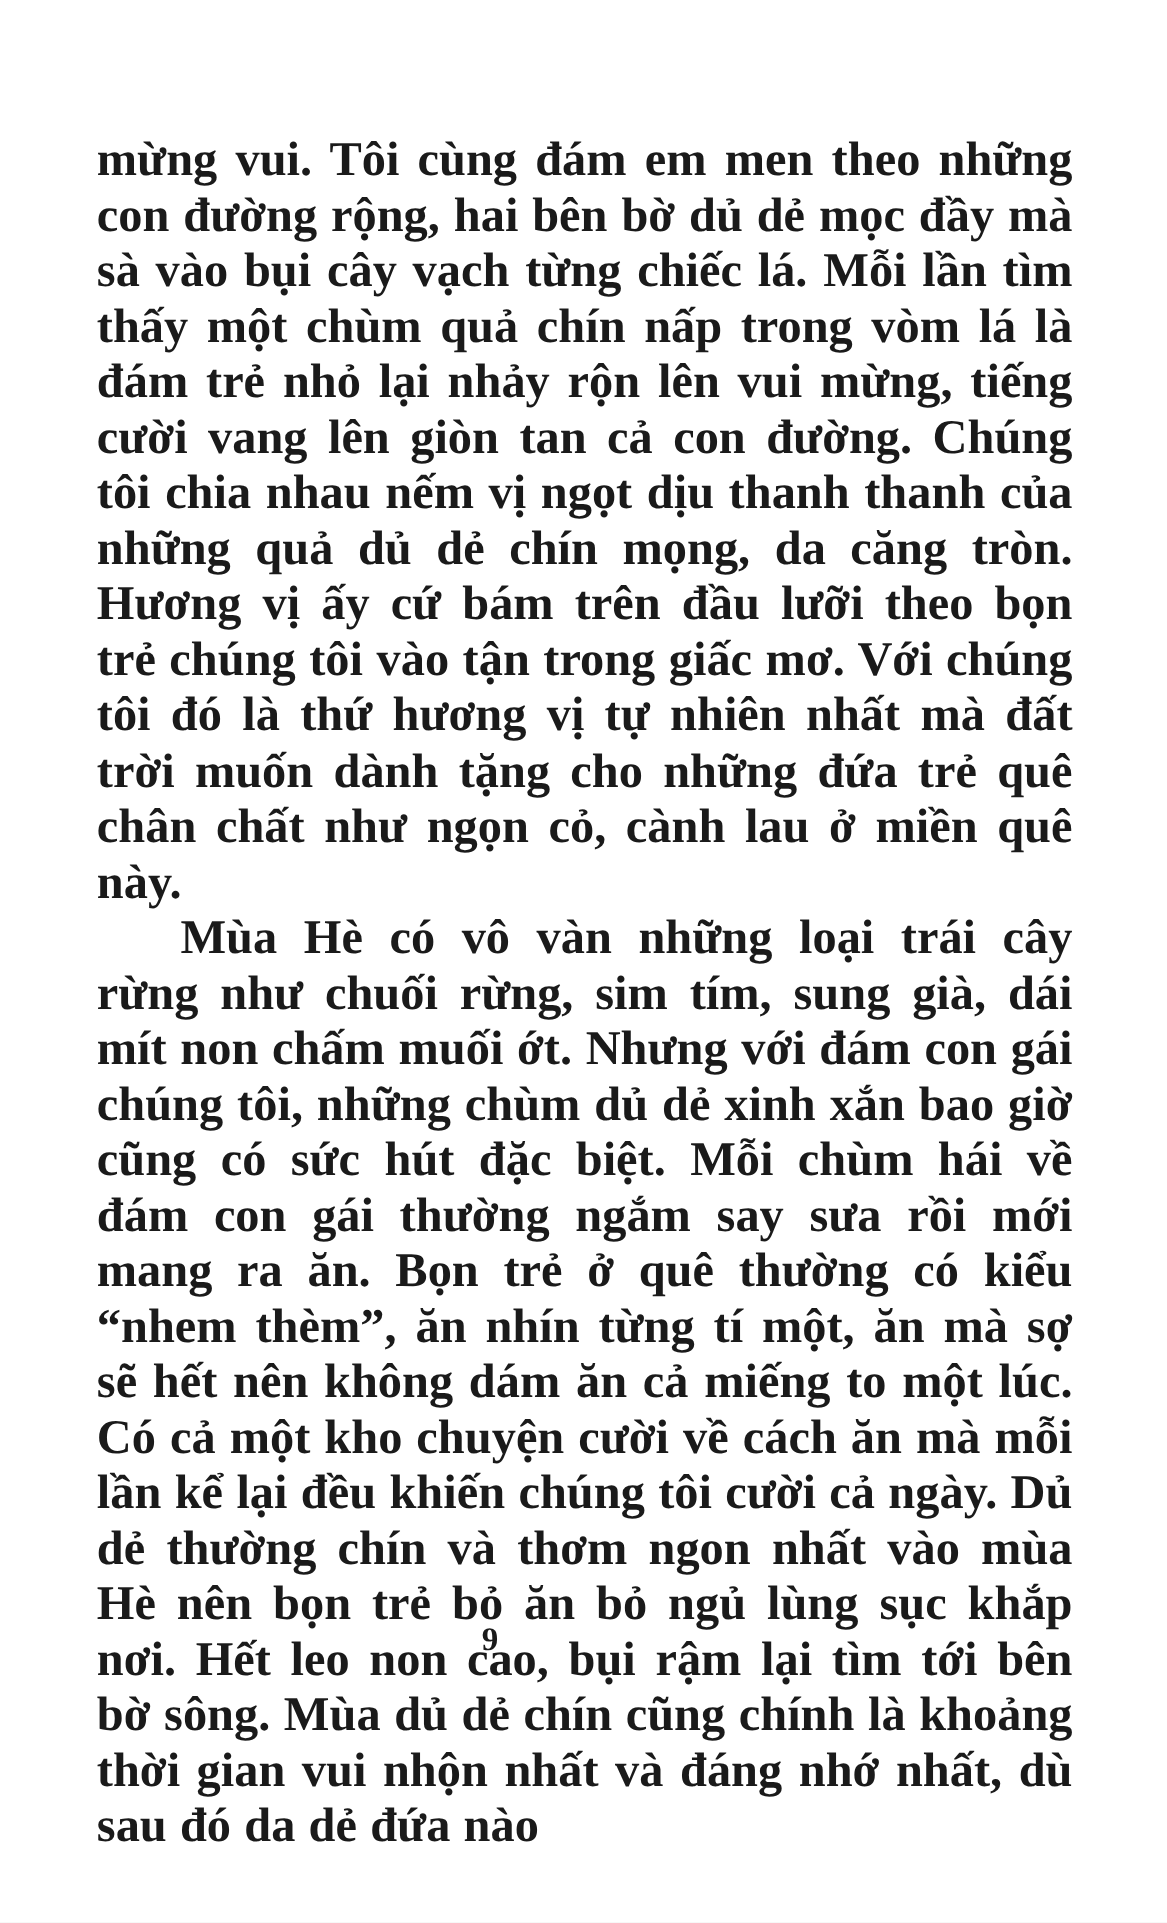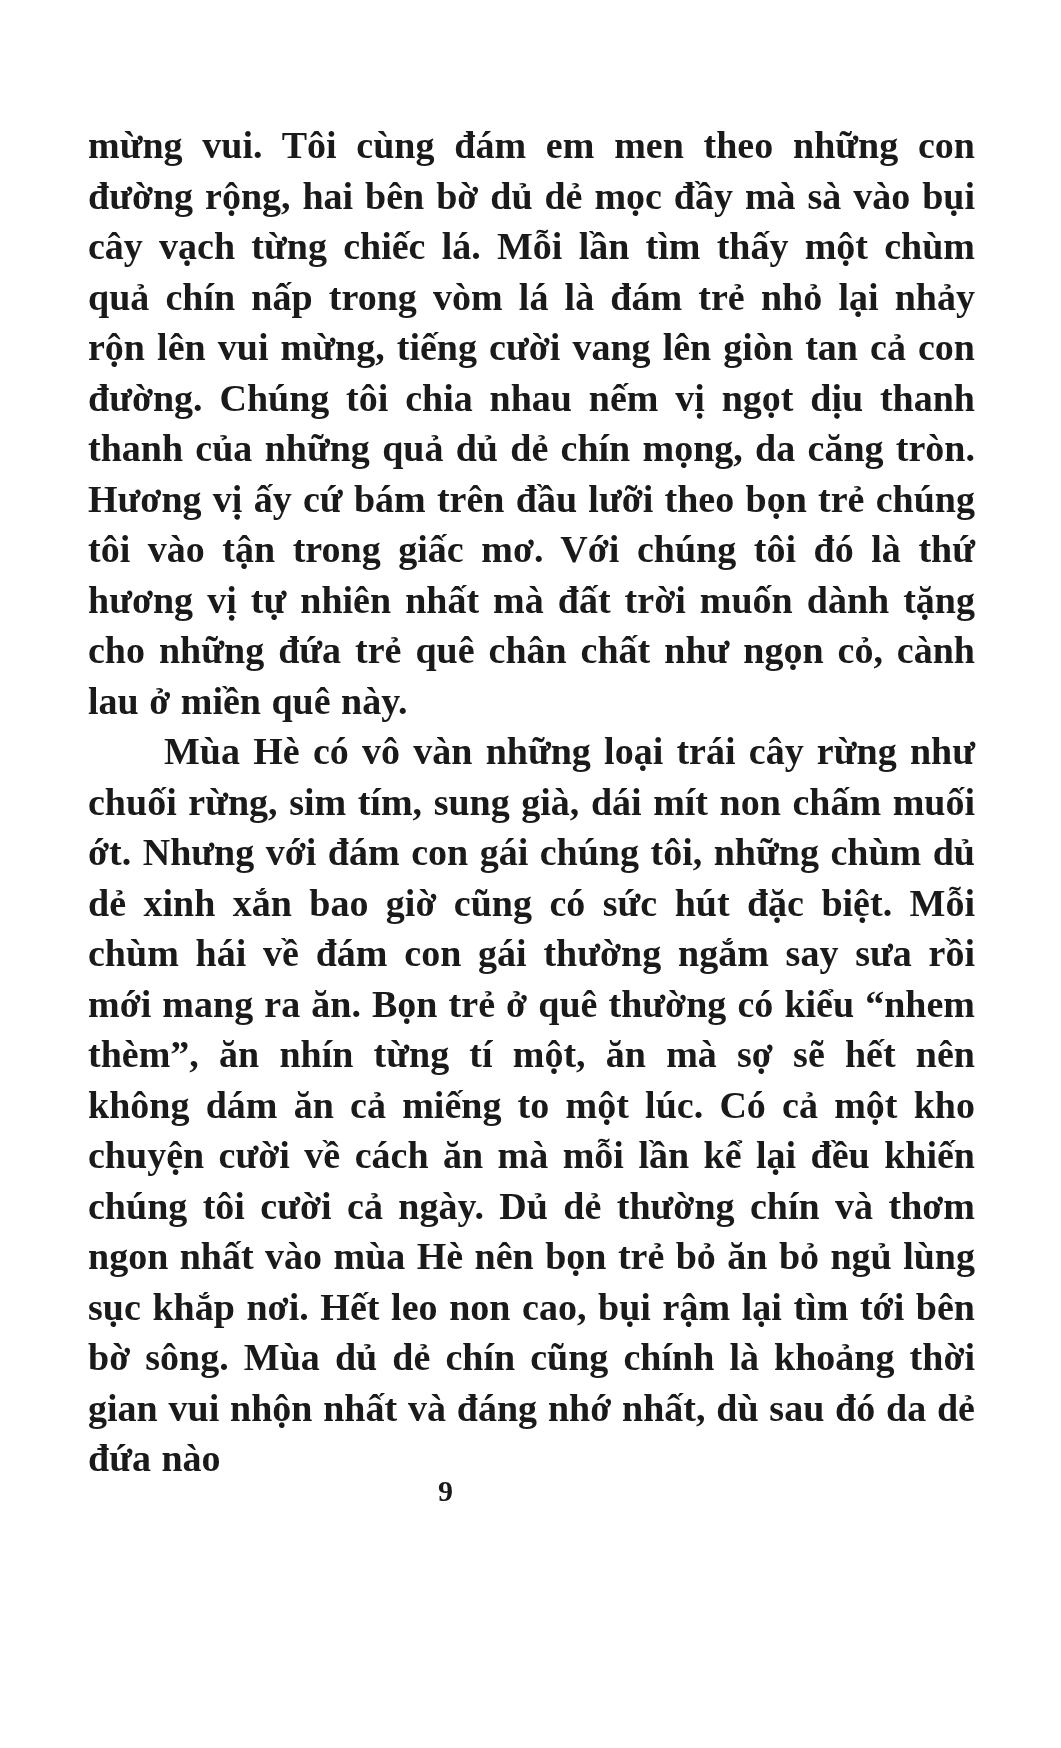"mừng vui. Tôi cùng đám" .para { font-size: 38px -> 44px }
